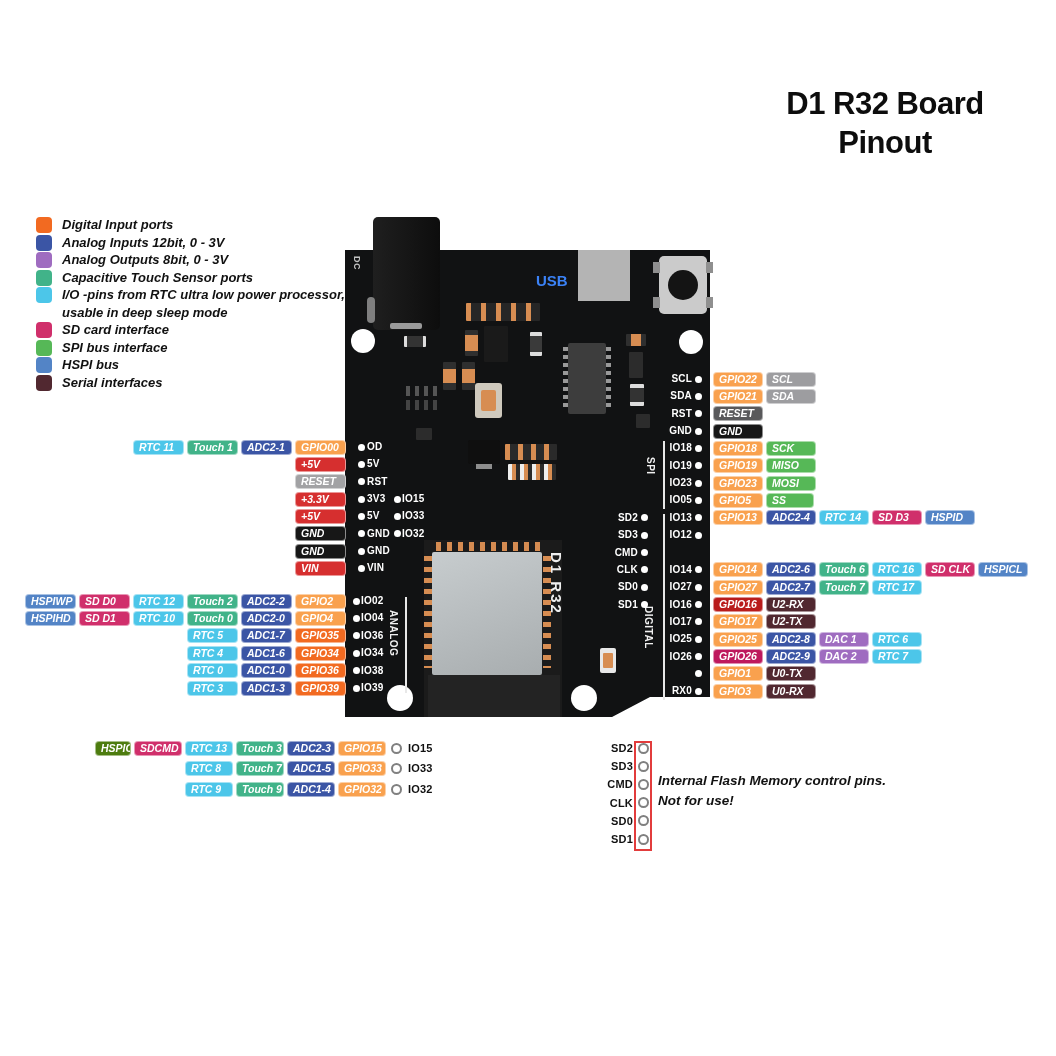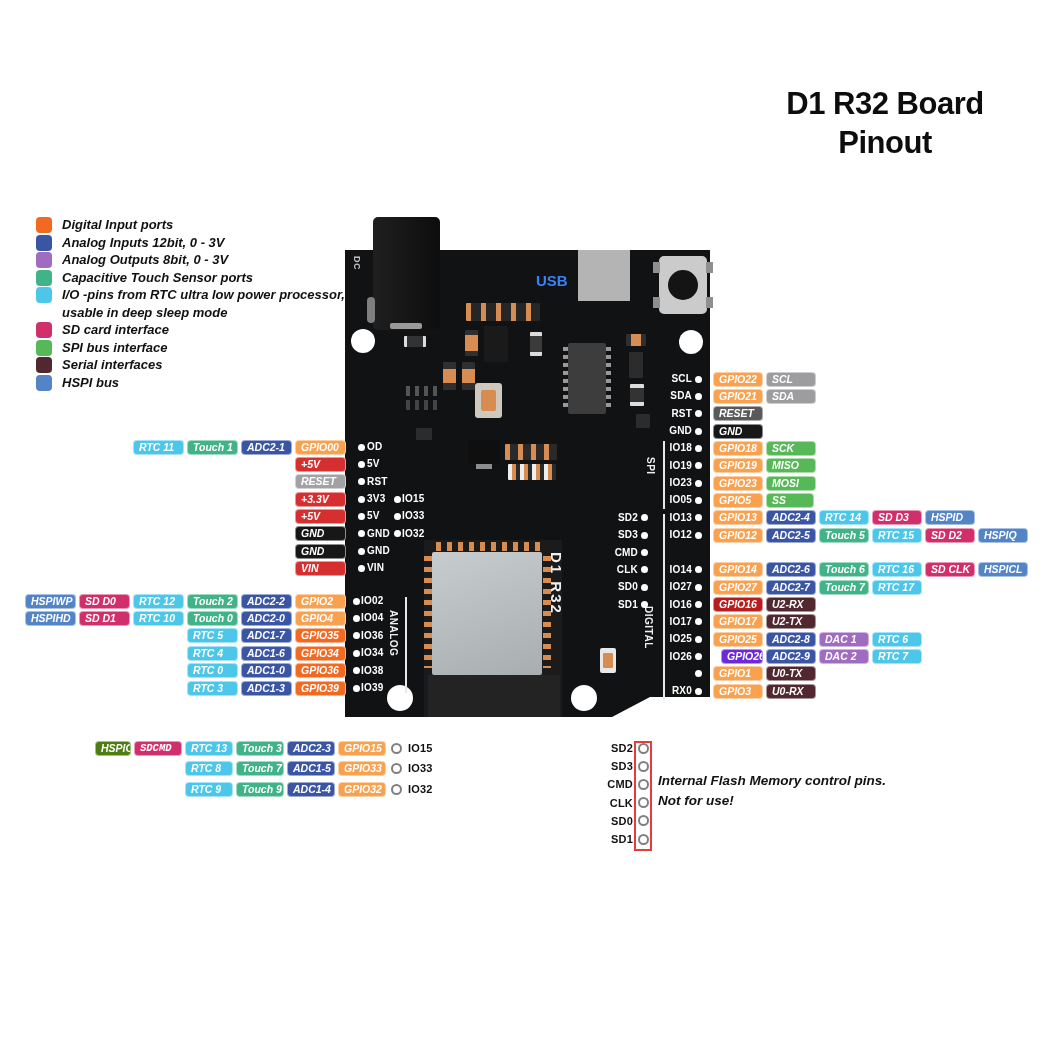"Serial interfaces" div.lg-item { order: before "HSPI bus" -> after "HSPI bus" }
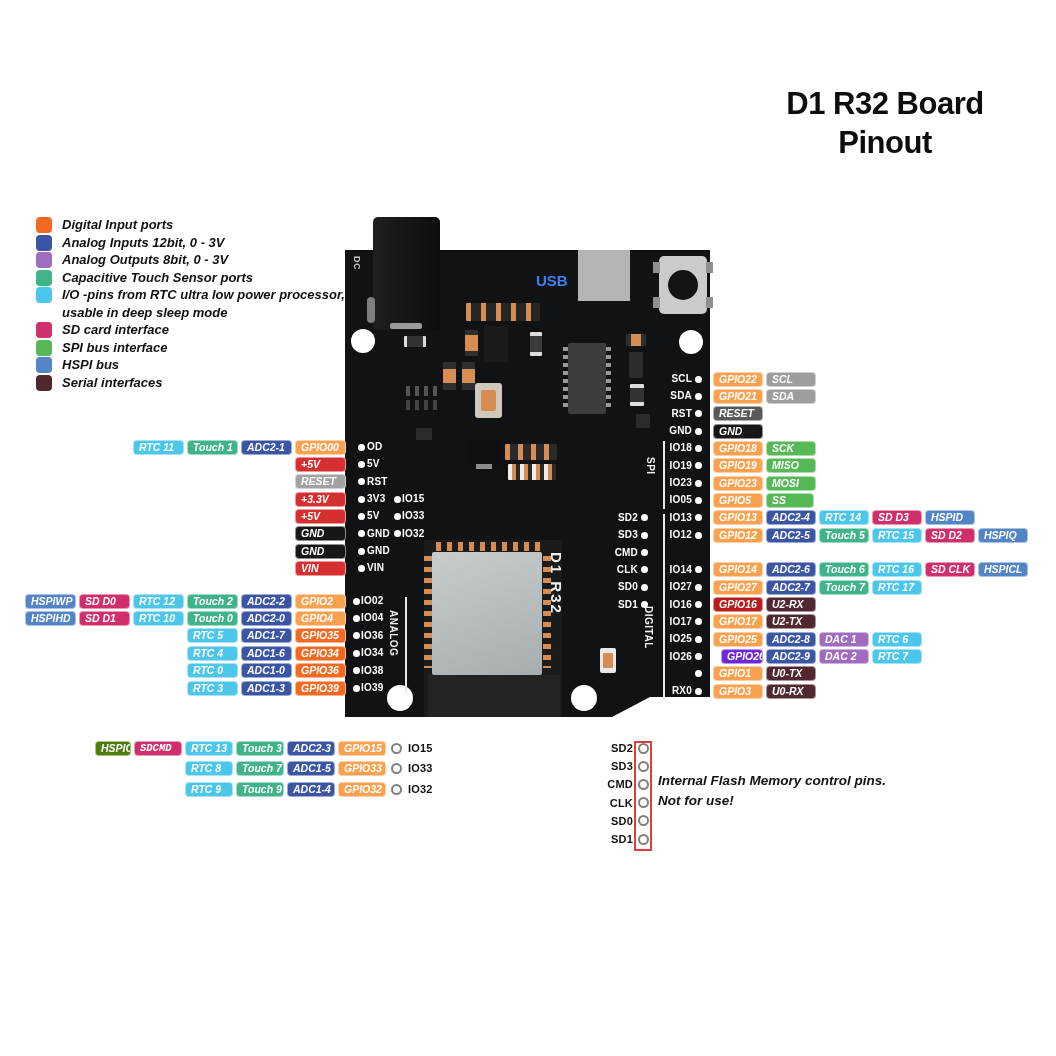"GPIO12" div.badge-row { html: <div> <span>GPIO12</span> <span>ADC2-5</span> <span>Touch 5</span> <span>RTC 15</span> <span>SD D2</span> <span>HSPIQ</span> </div> -> none }
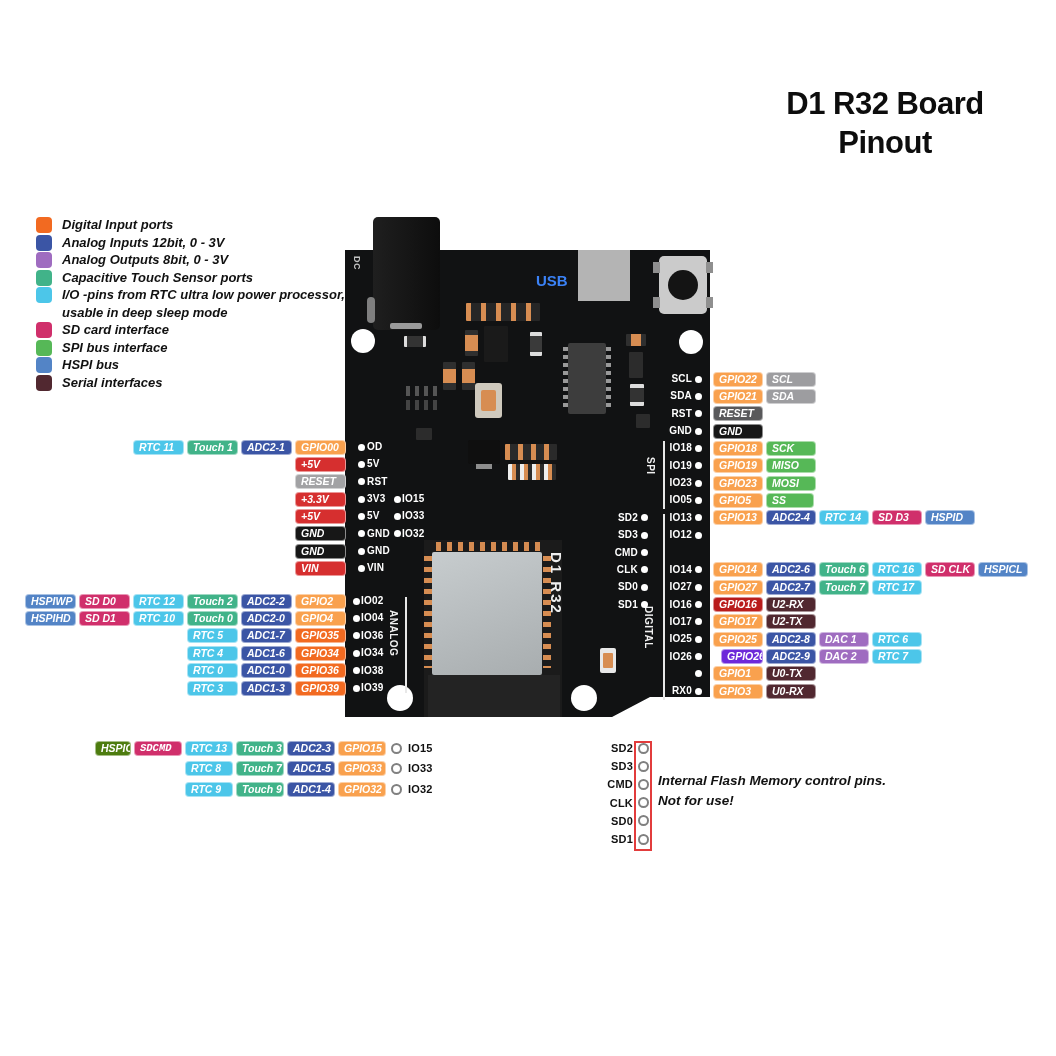"GPIO26" span.badge { background: #6d28d9 -> #be185d; margin-left: 8px -> none; width: 42px -> 50px }
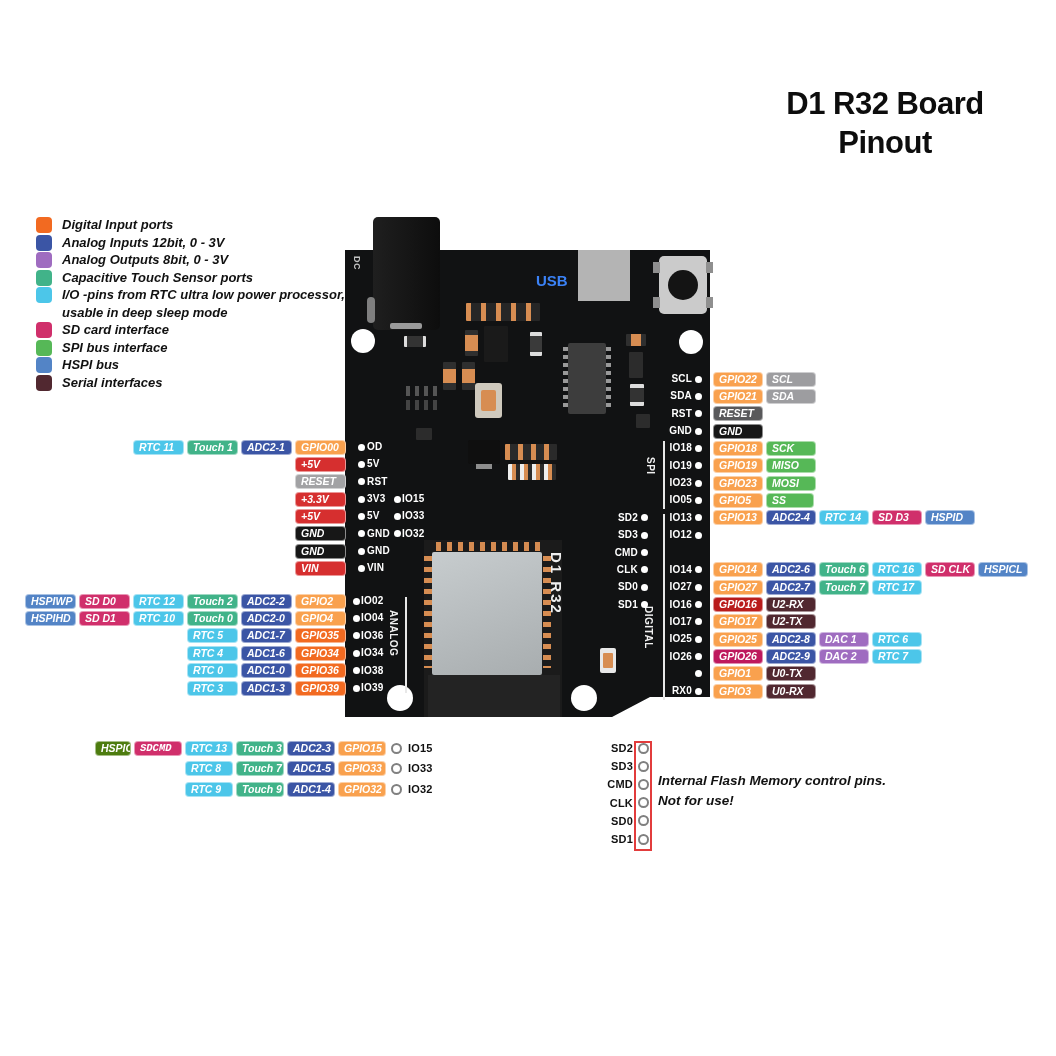"SDCMD" span.badge { font-family: Liberation Mono, monospace -> none }
